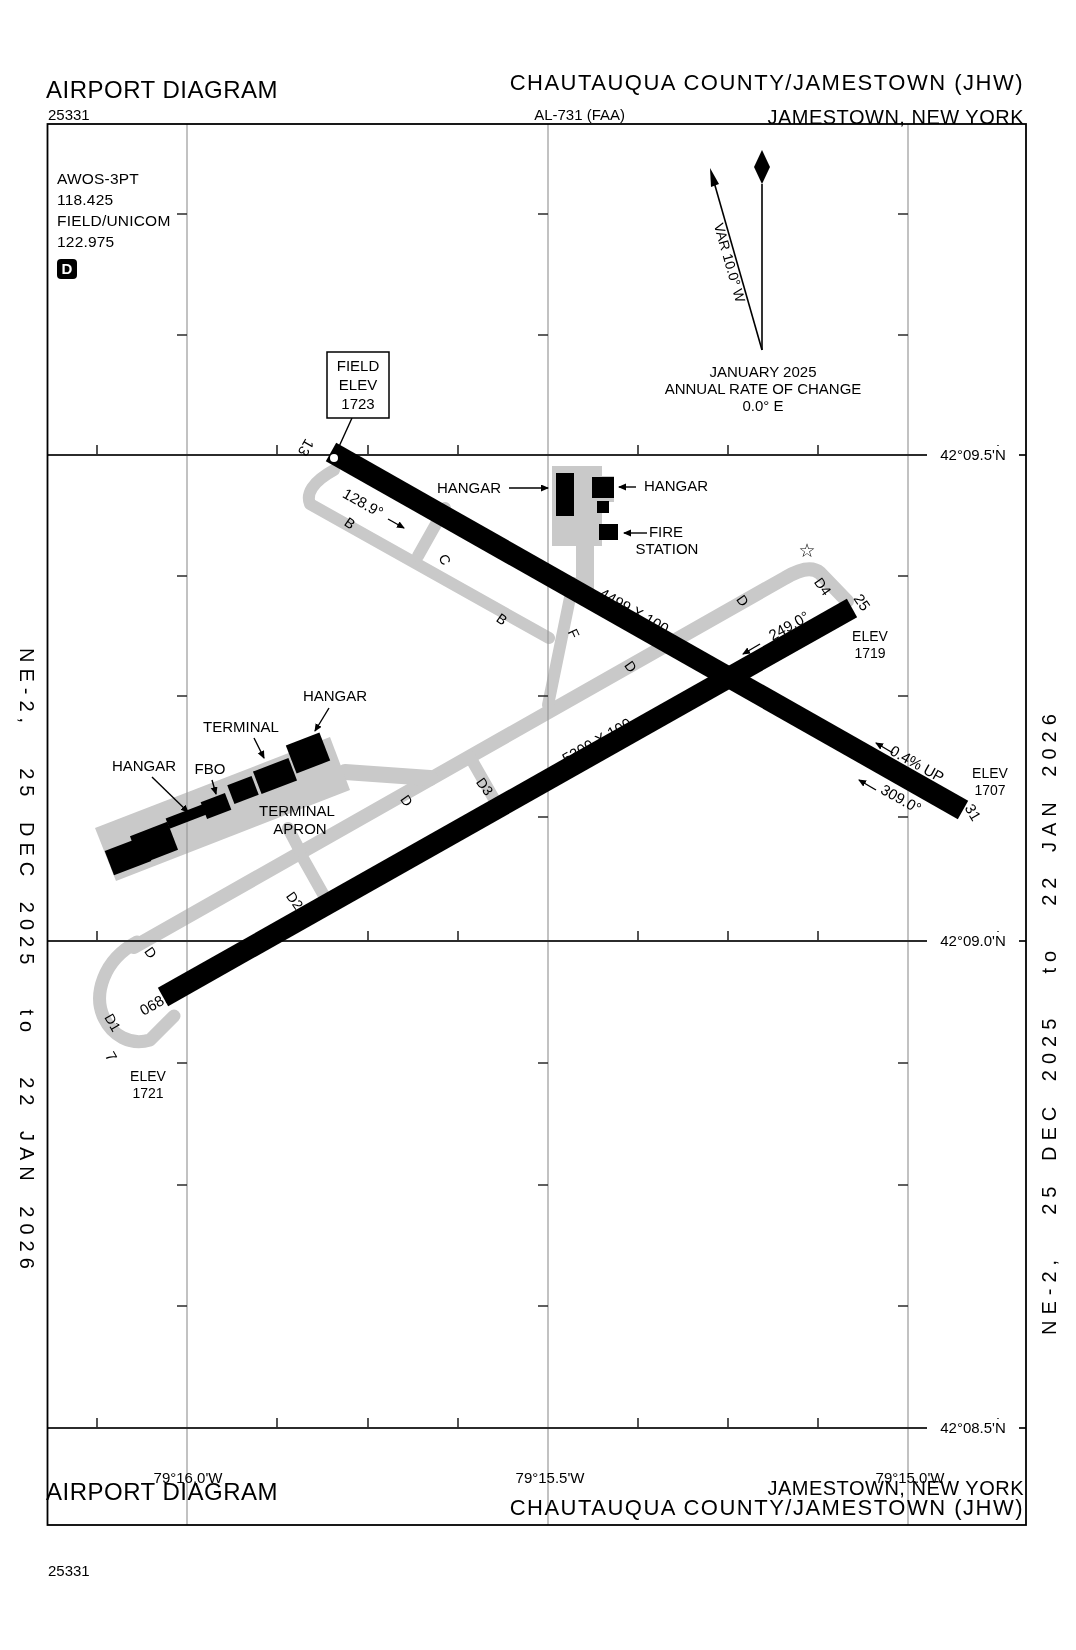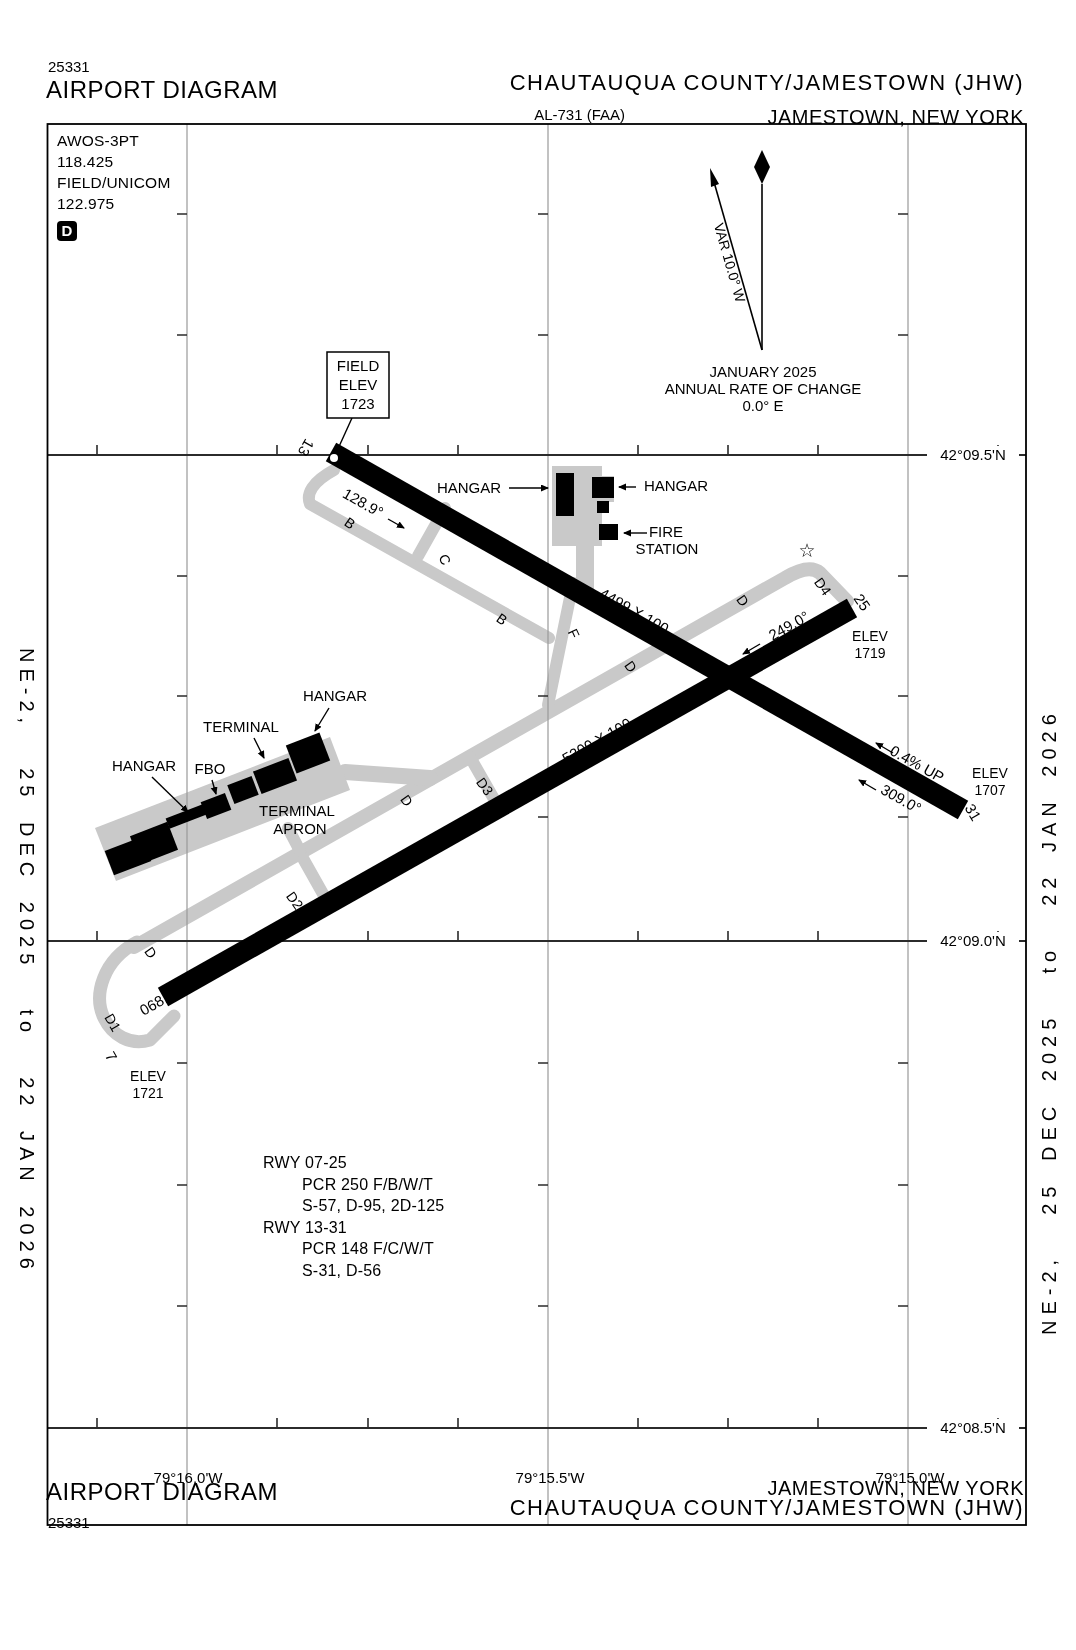"25331" .chartnum { margin-top: none -> 48px }
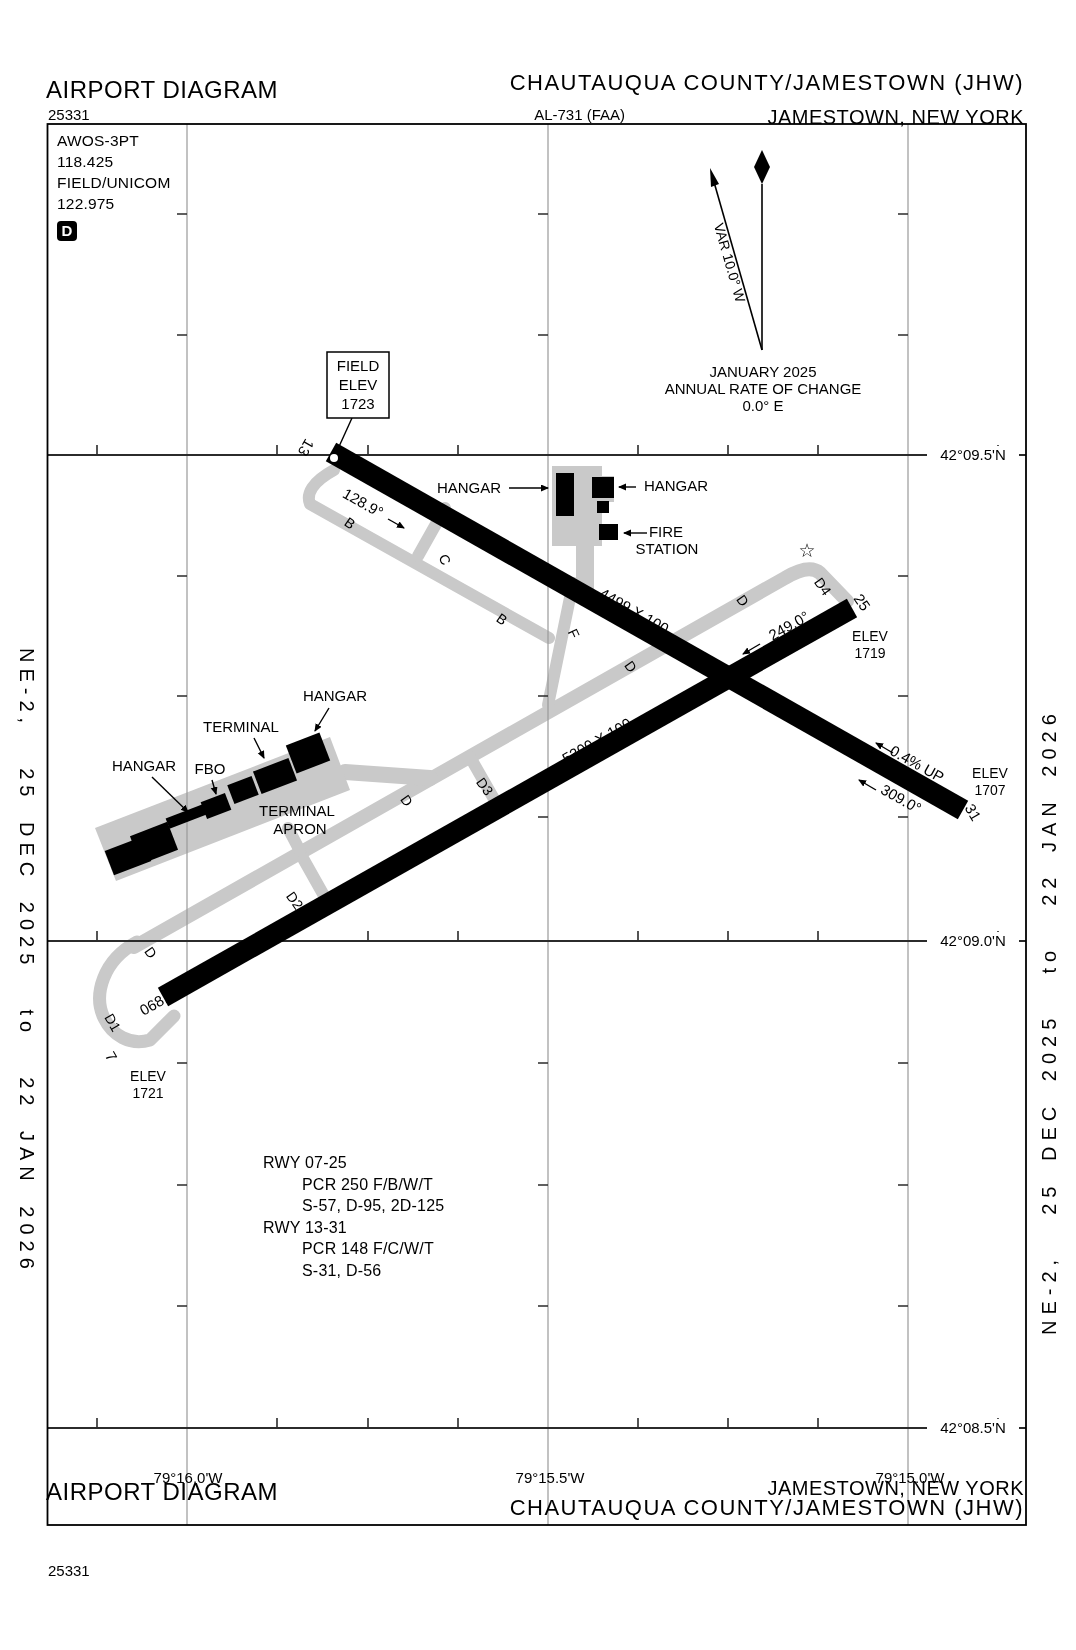"AWOS-3PT" .comms { margin-top: none -> 38px }
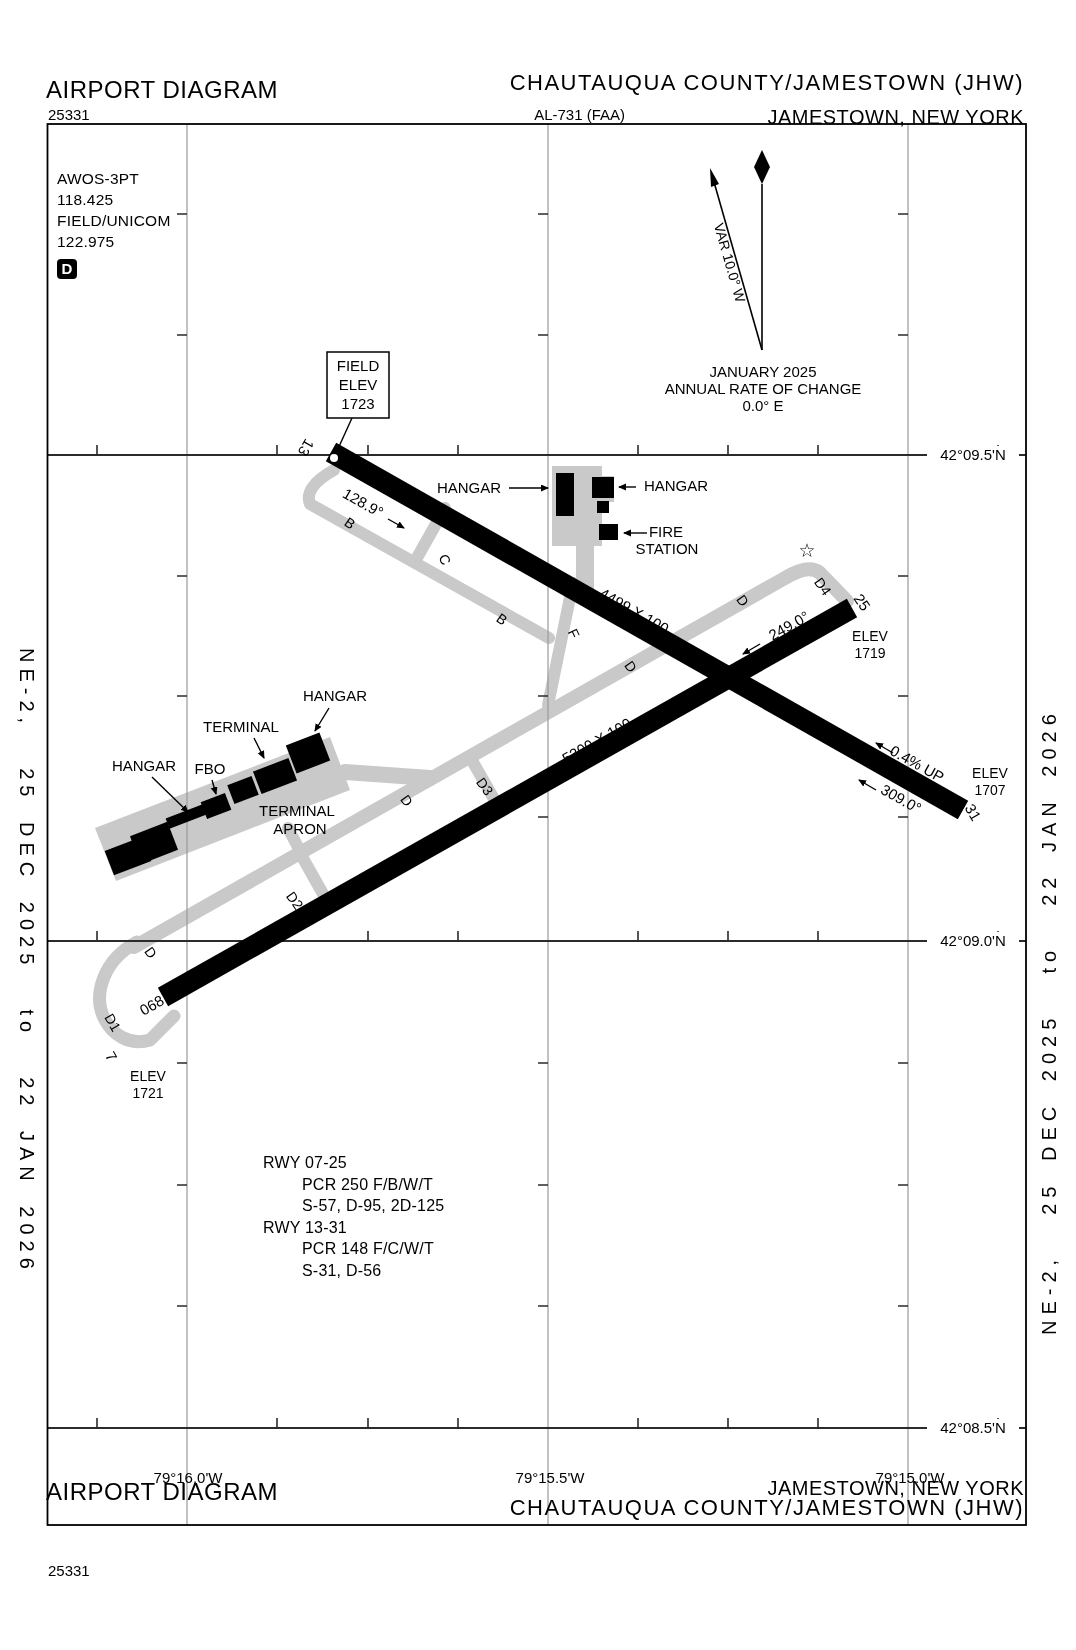"RWY 07-25" div.abs { html: <div> <div>RWY 07-25</div> <div>PCR 250 F/B/W/T</div> <div>S-57, D-95, 2D-125</div> <div>RWY 13-31</div> <div>PCR 148 F/C/W/T</div> <div>S-31, D-56</div> </div> -> none }
